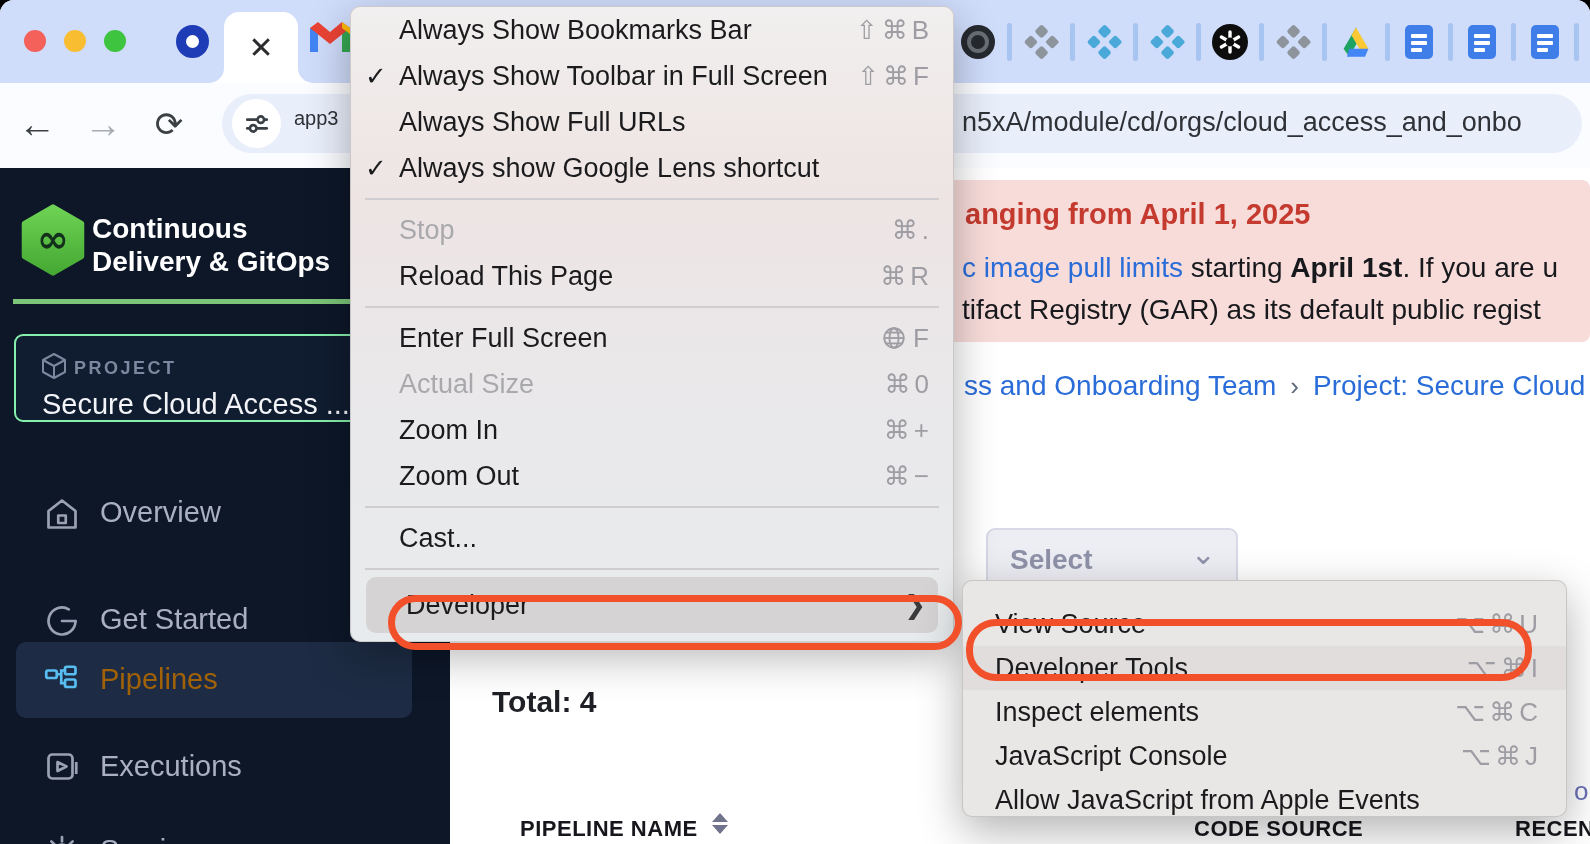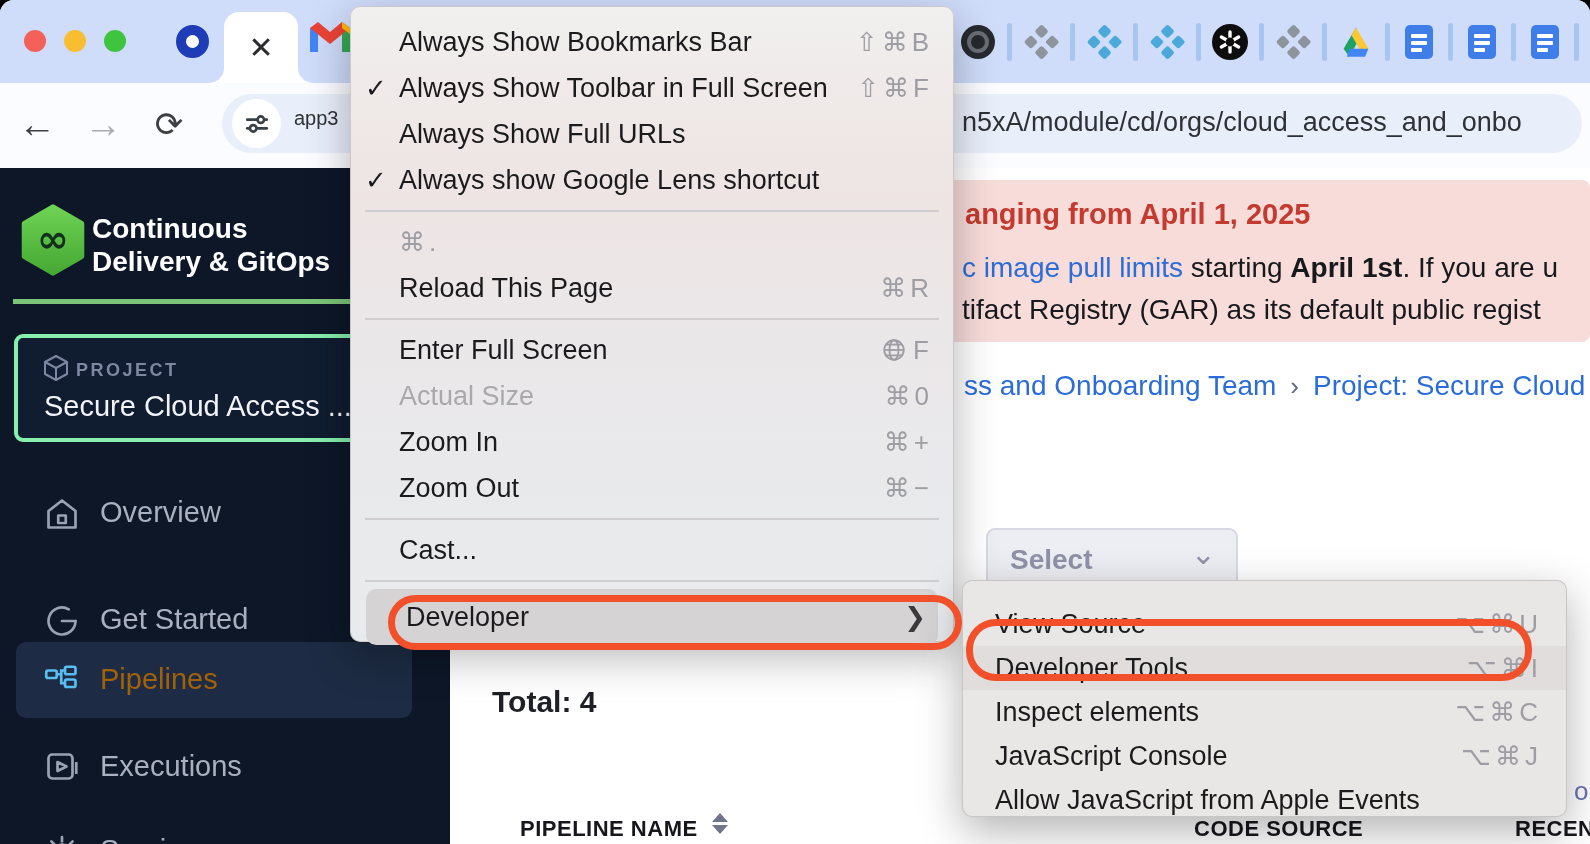"Always Show Bookmarks Bar" .menu { padding-top: 12px -> none }
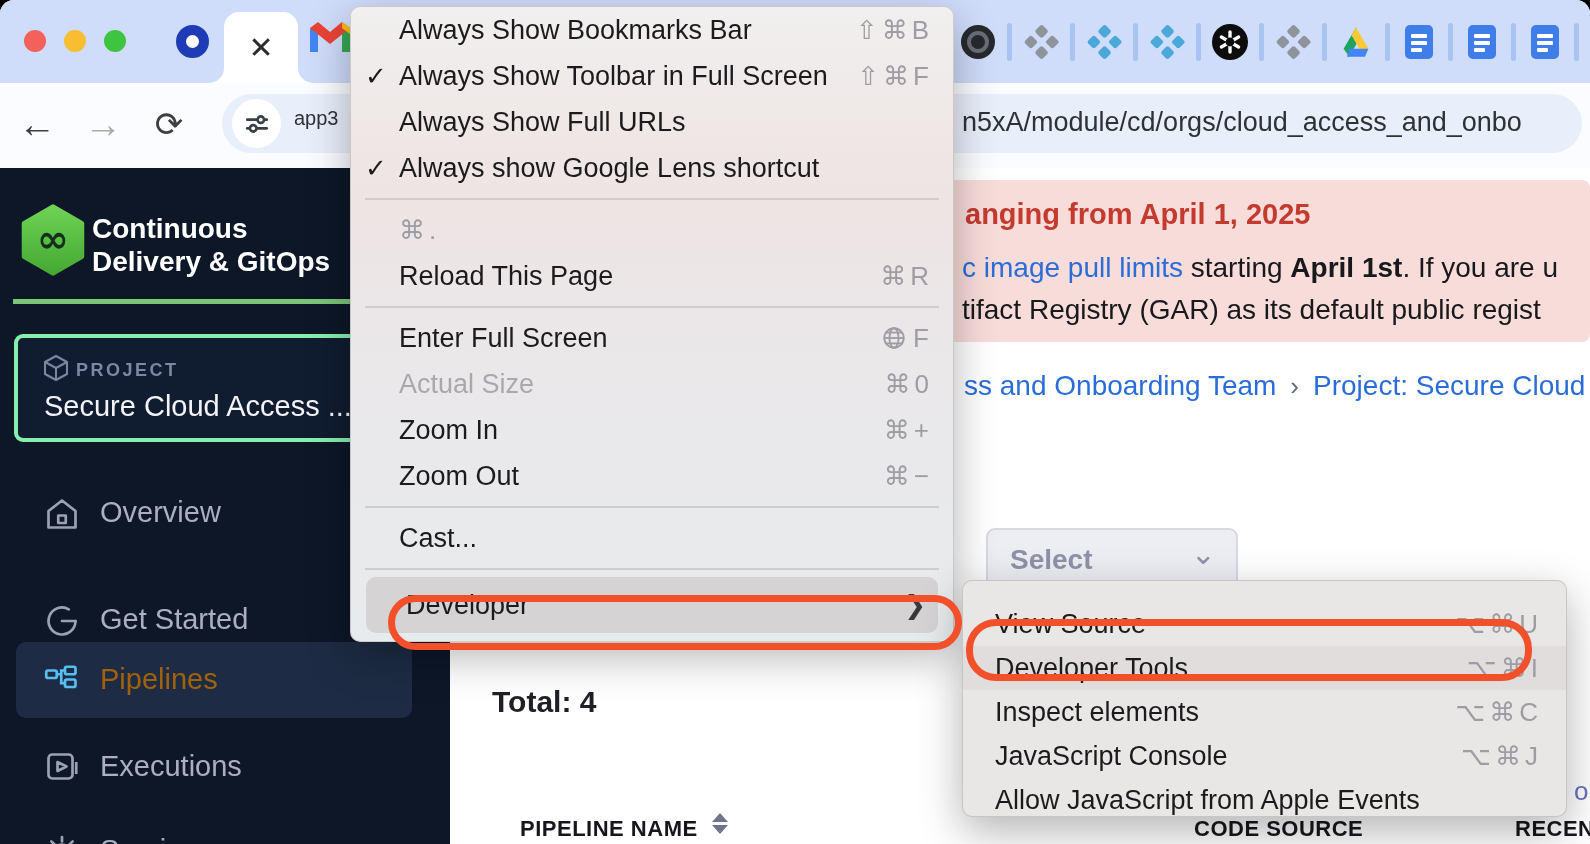"Stop" span.lbl { html: none -> <span>Stop</span> }
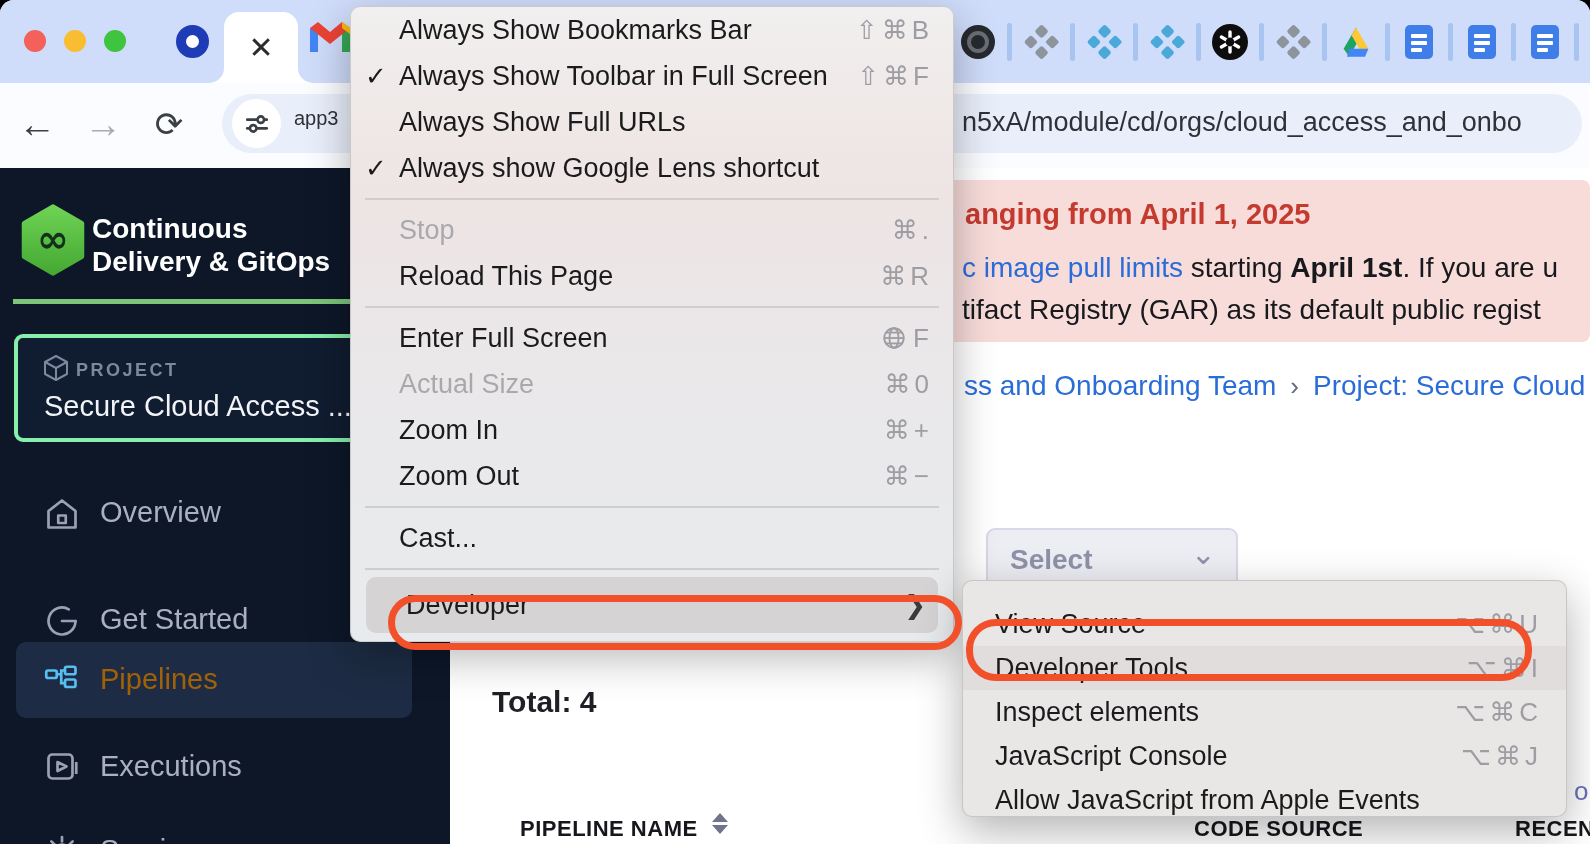"PROJECT" .proj-card { border: 4px solid #86efac -> 2px solid #86efac; height: 108px -> 88px }
